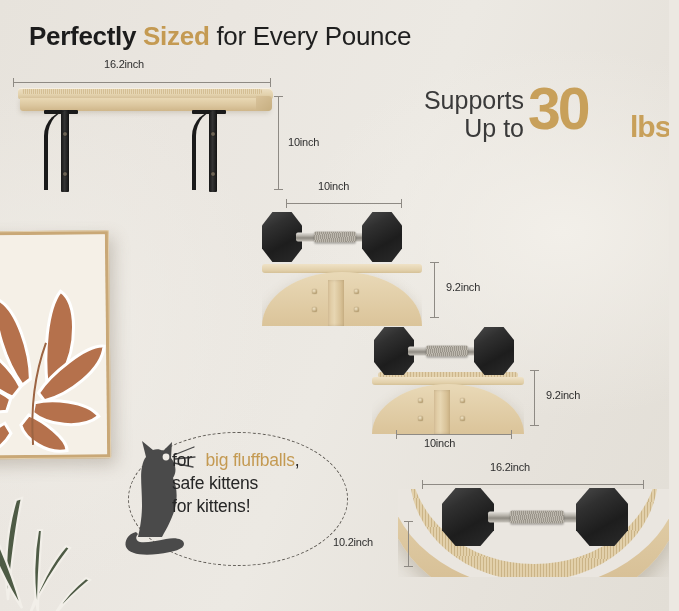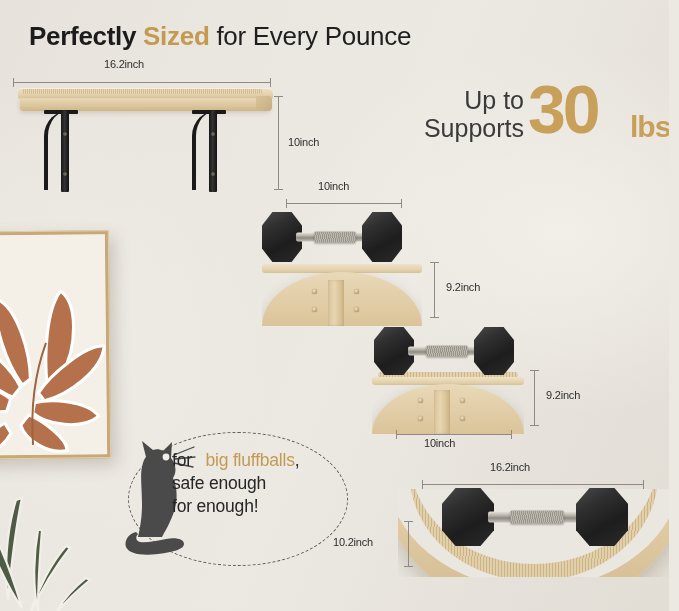"Up to" div { order: before "Supports" -> after "Supports" }
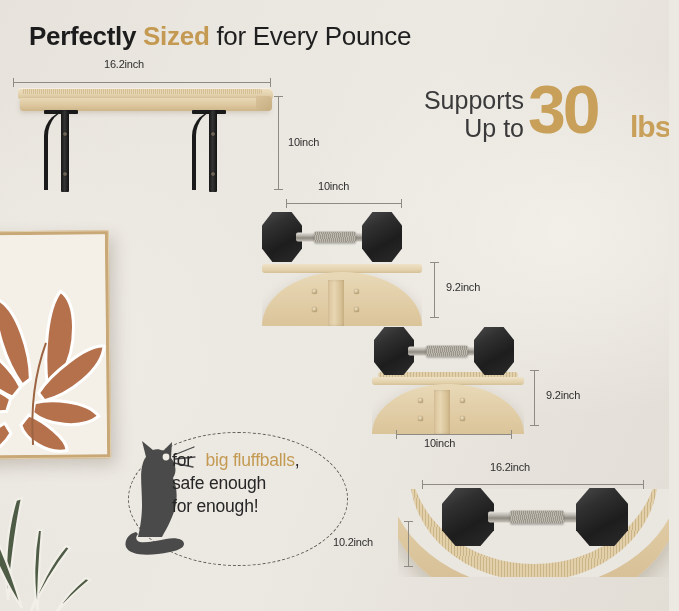"30" .sup-30 { font-size: 68px -> 59px }
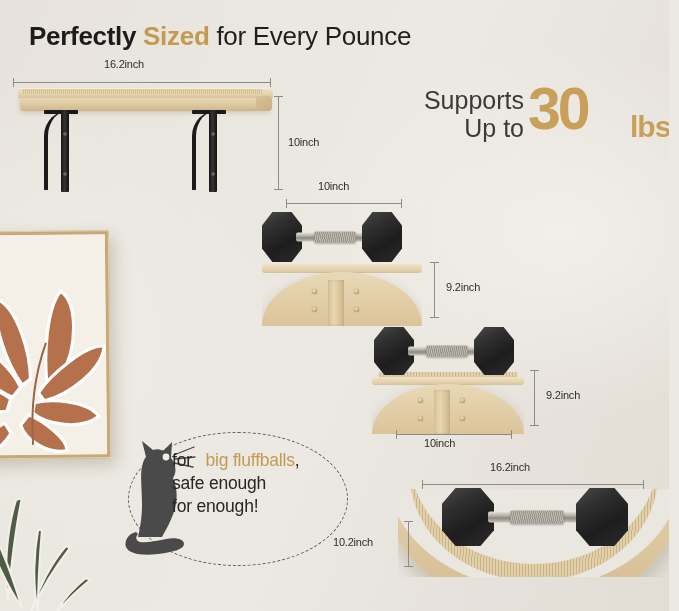"safe enough" div { text: enough -> kittens }
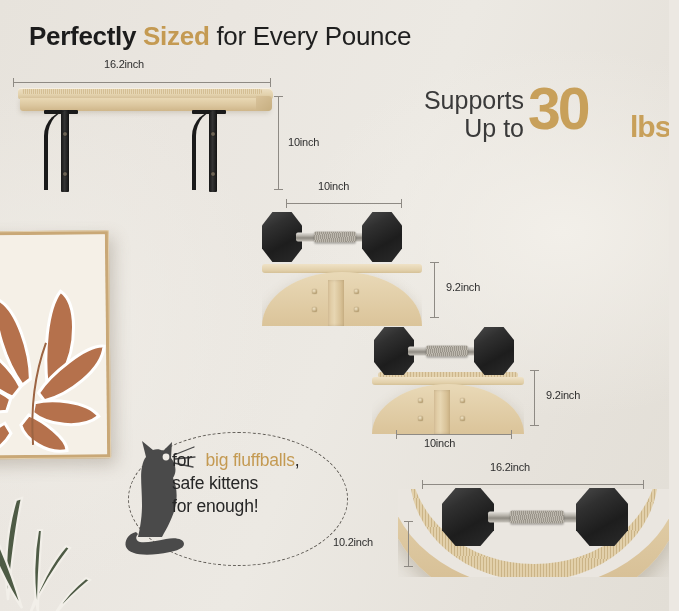"for enough!" div { text: enough -> kittens }
